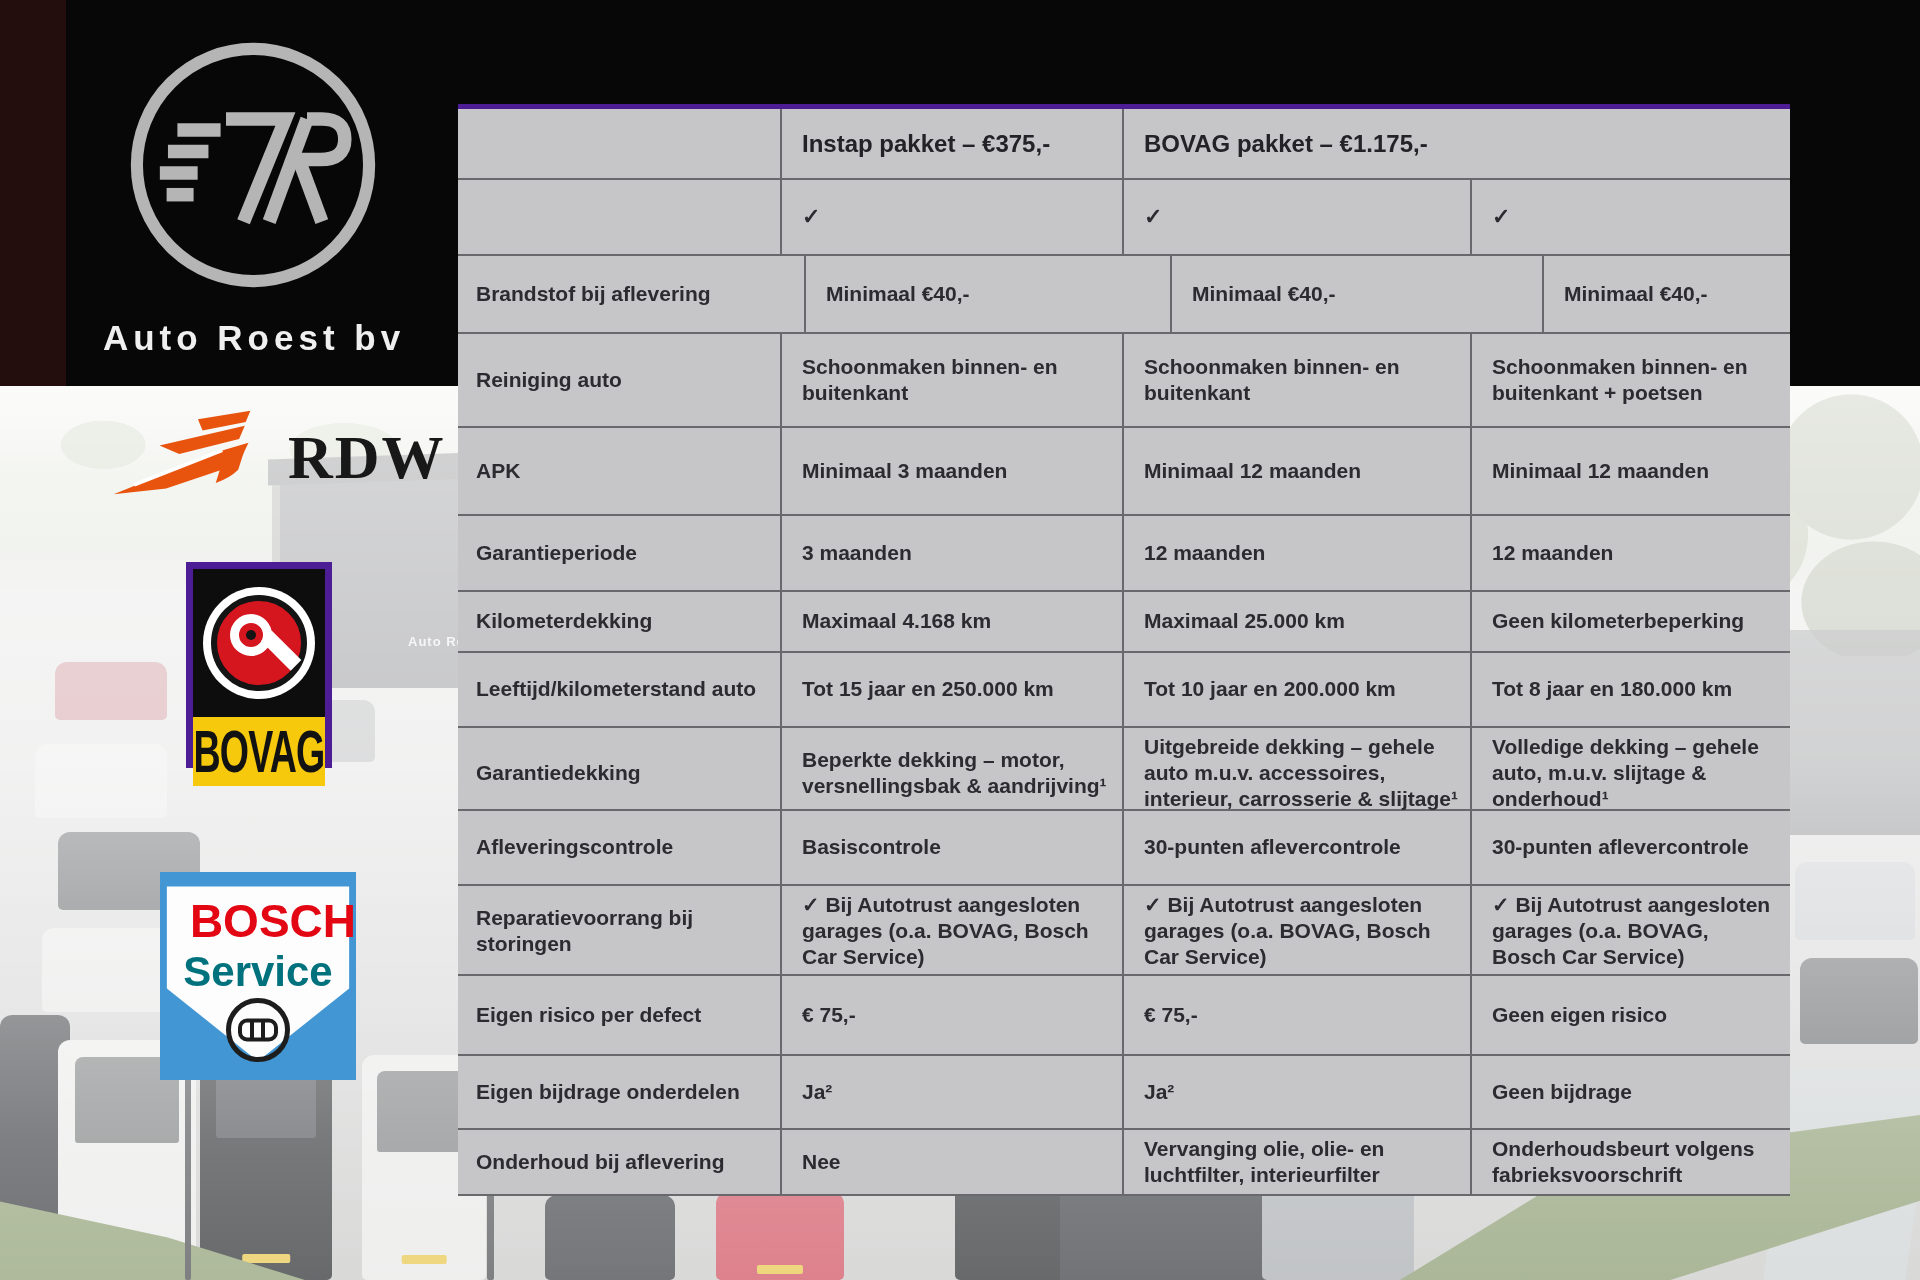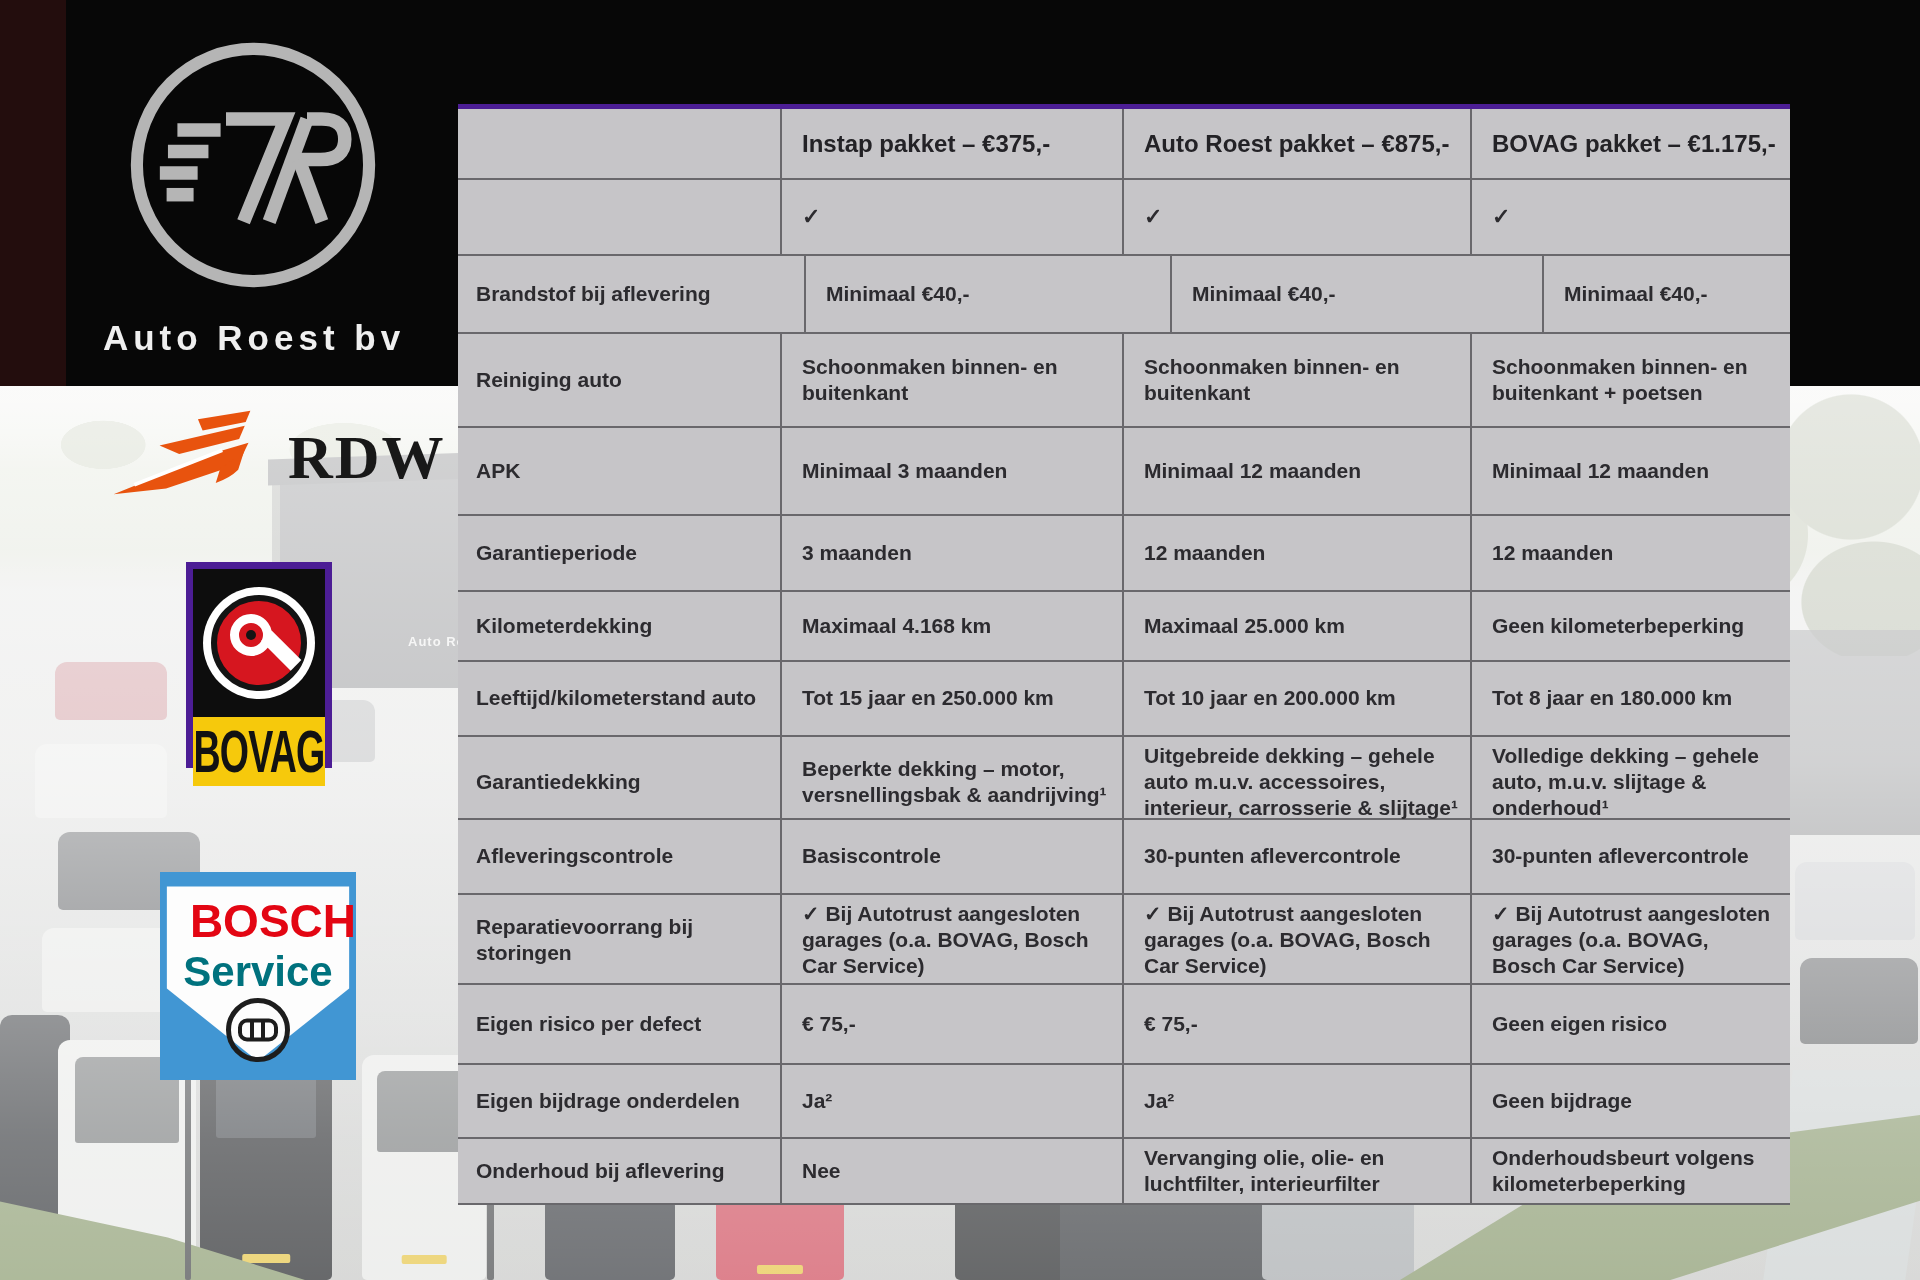"Auto Roest pakket – €875,-" div.tcell { html: <div>Auto Roest pakket – €875,-</div> -> none }
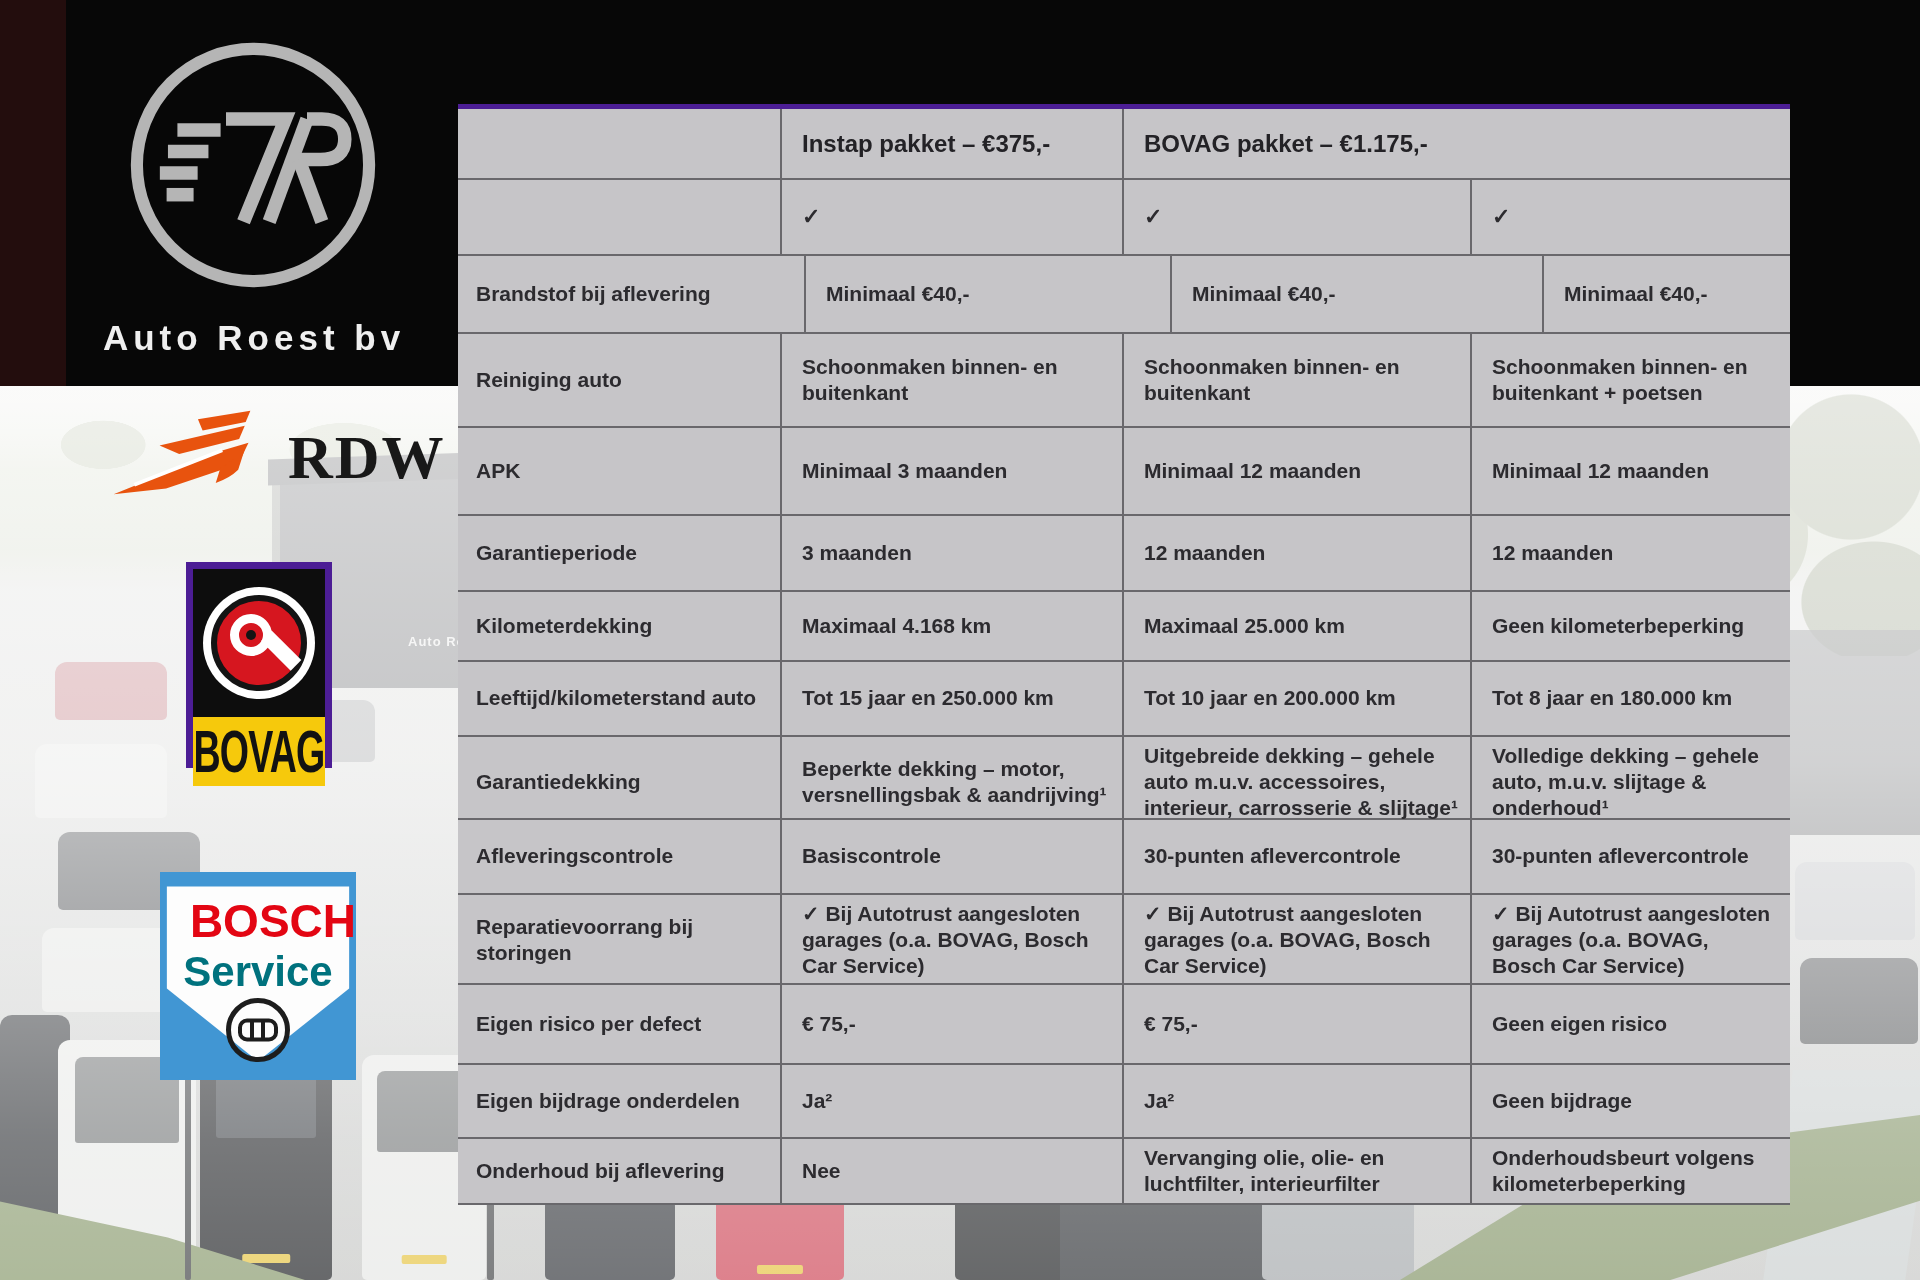"Kilometerdekking" div.trow { height: 70px -> 61px }
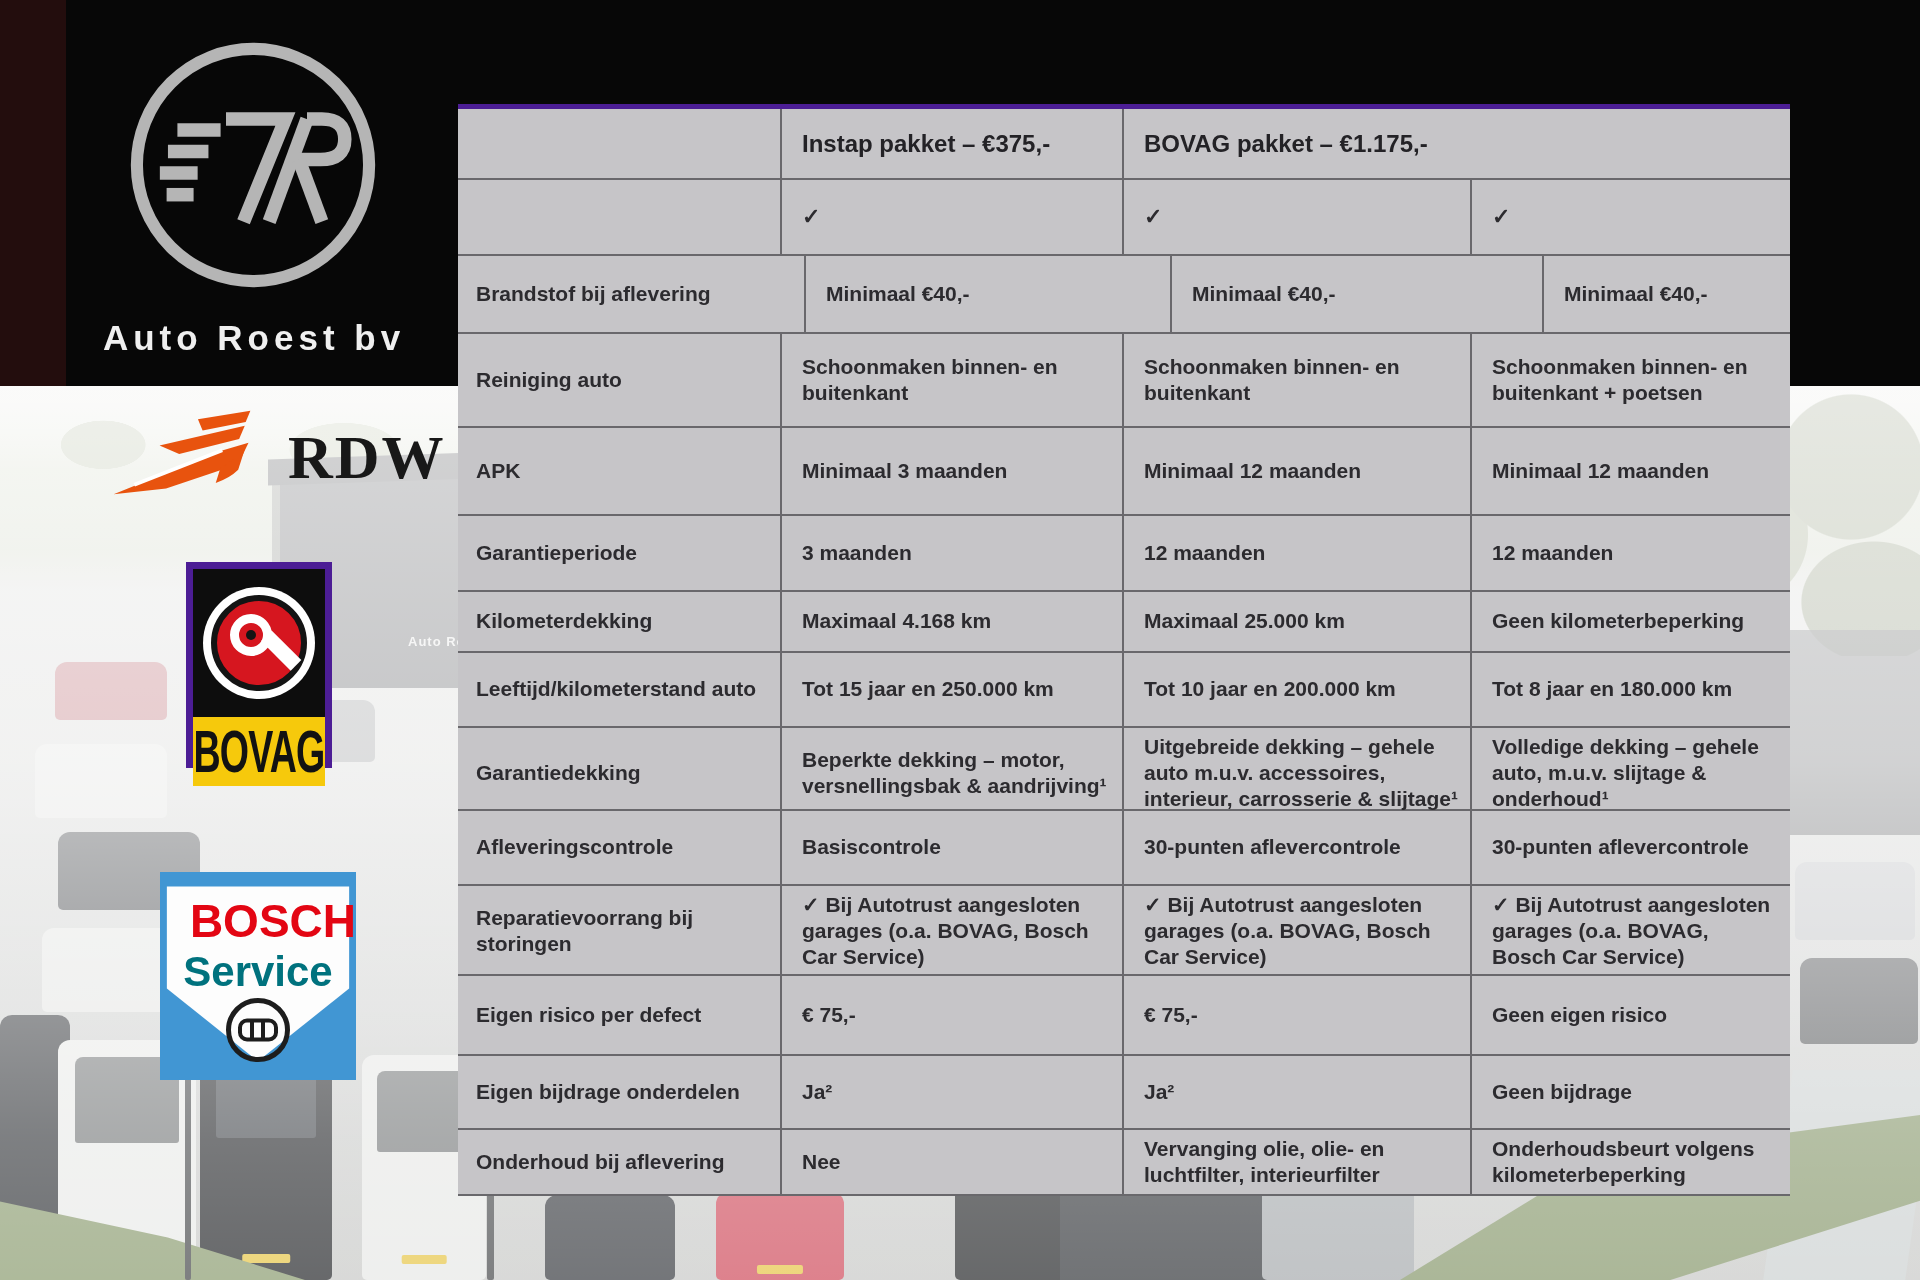"Onderhoudsbeurt volgens" div.tcell { text: kilometerbeperking -> fabrieksvoorschrift }
